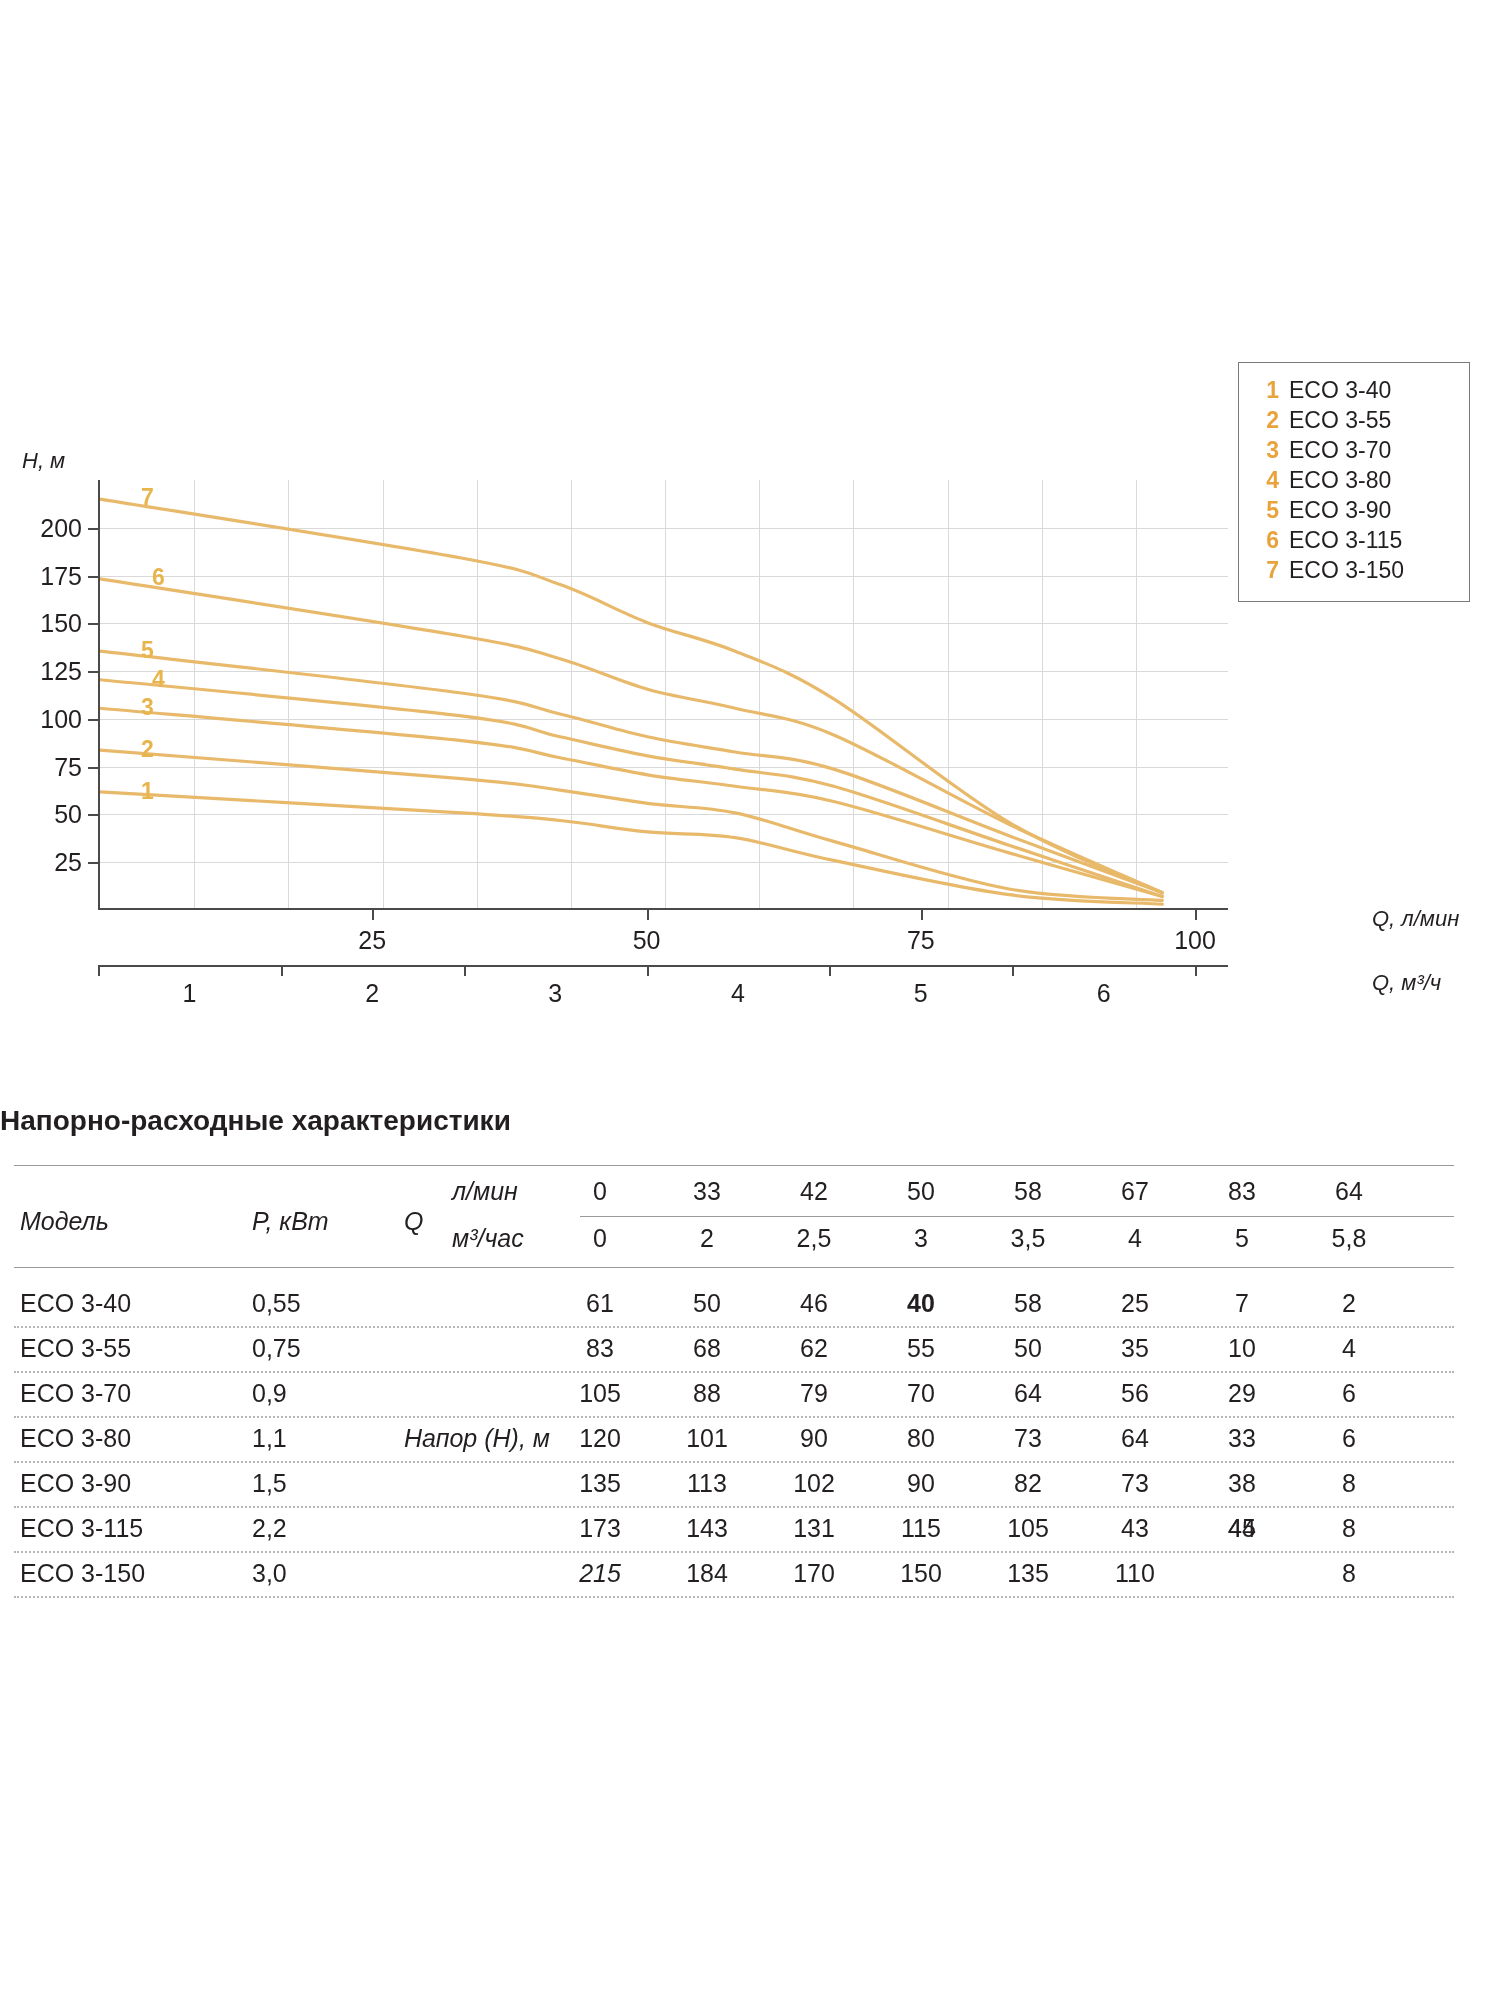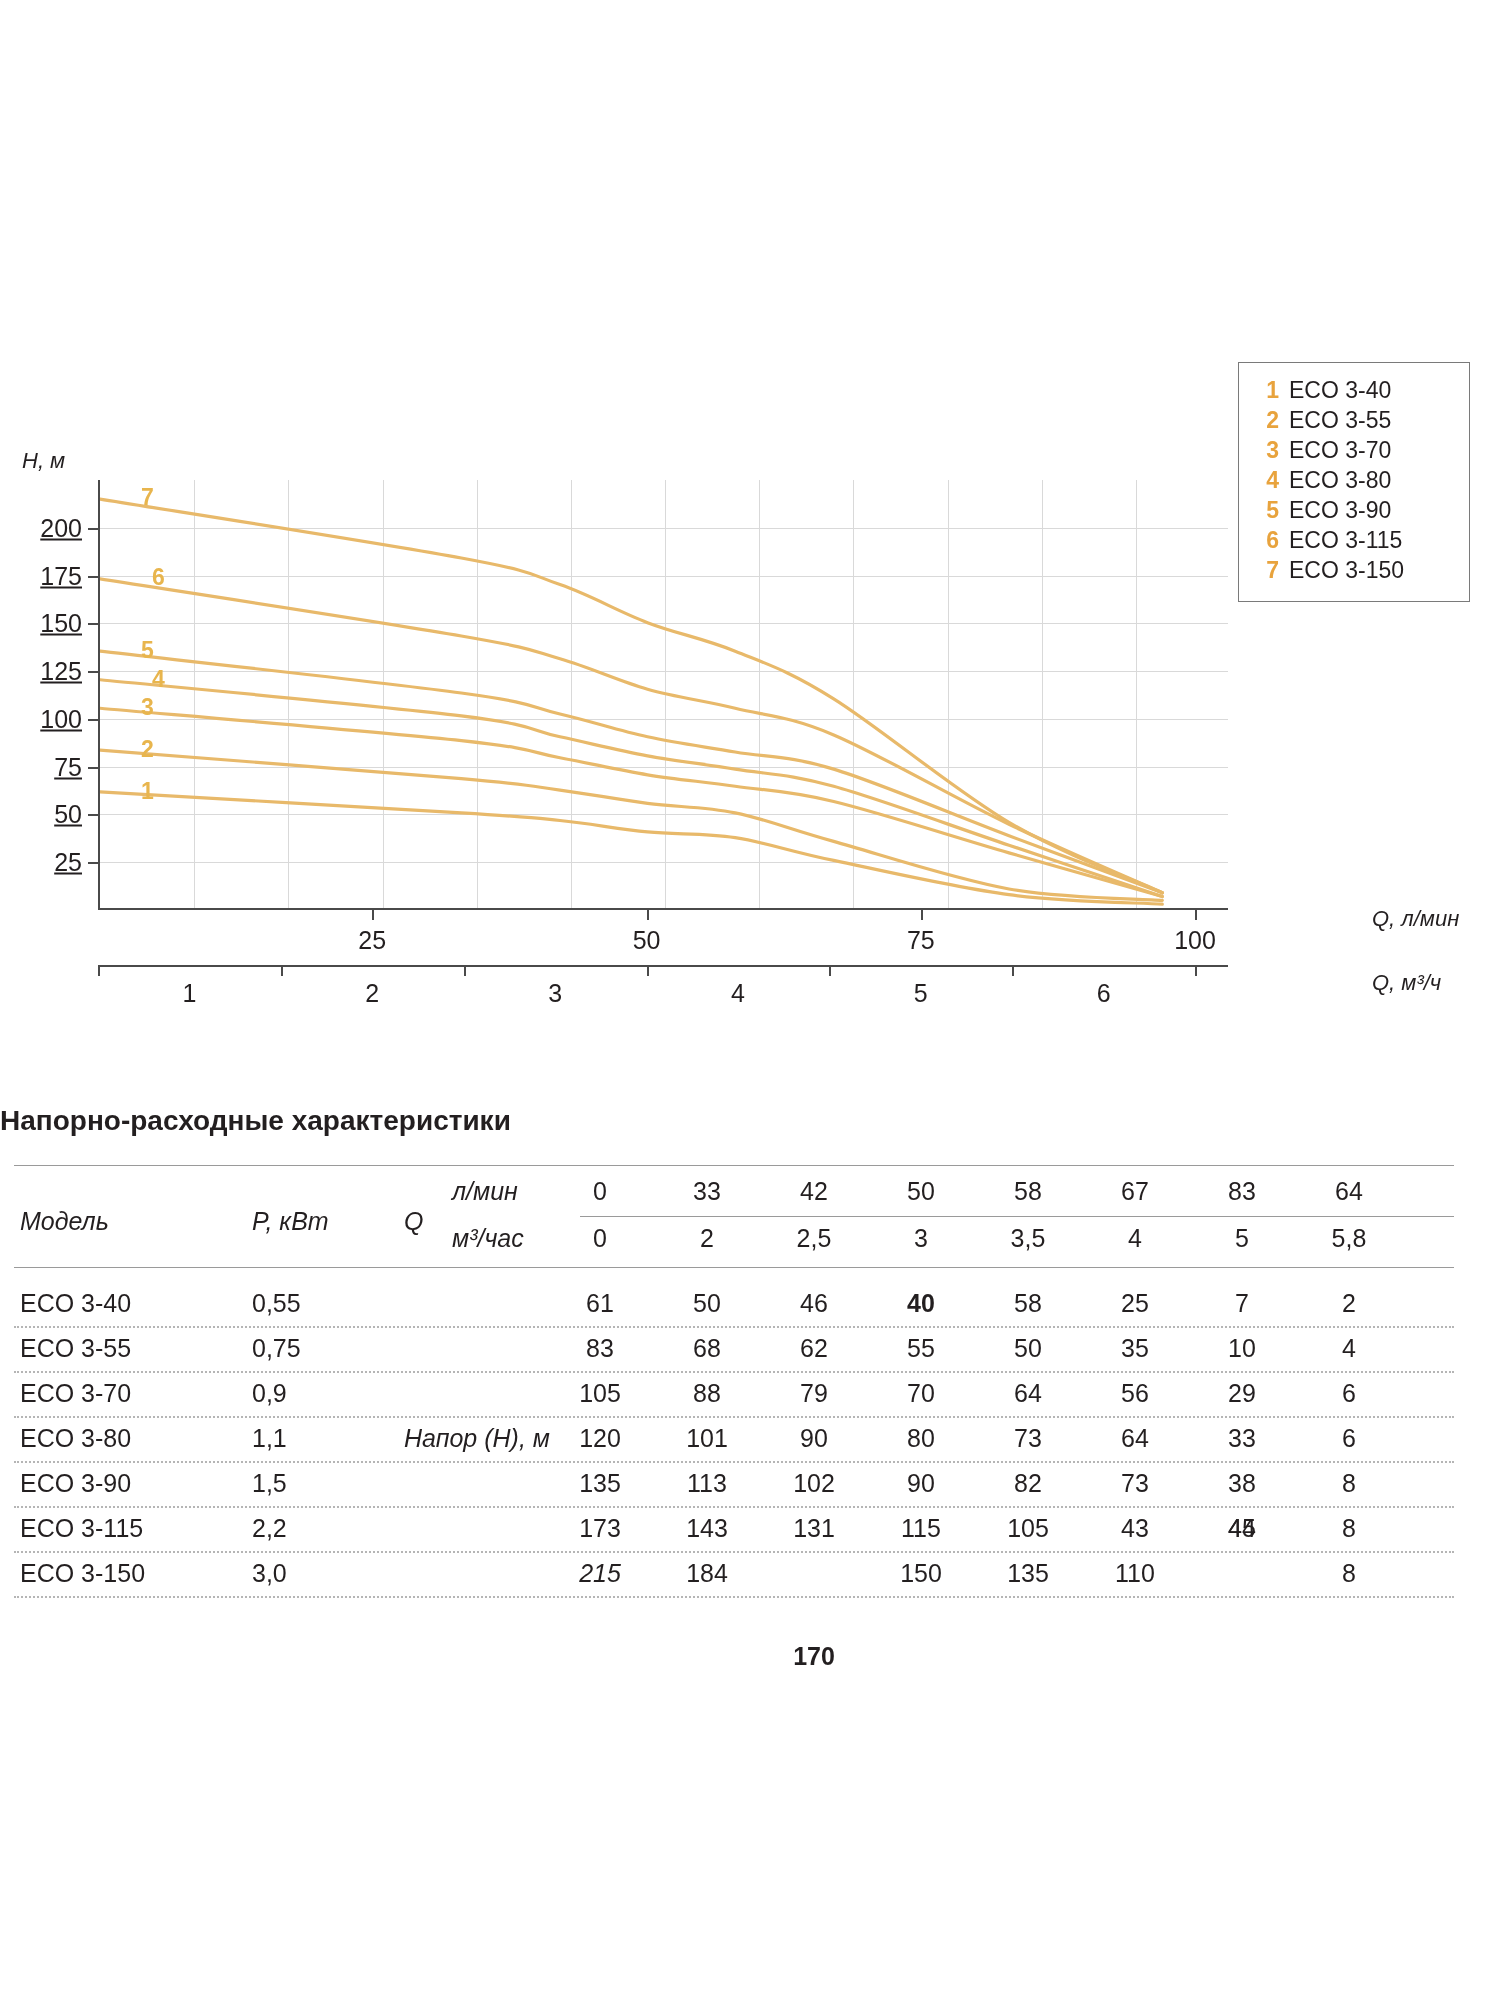"200" .ylabels span { text-decoration: underline -> none }
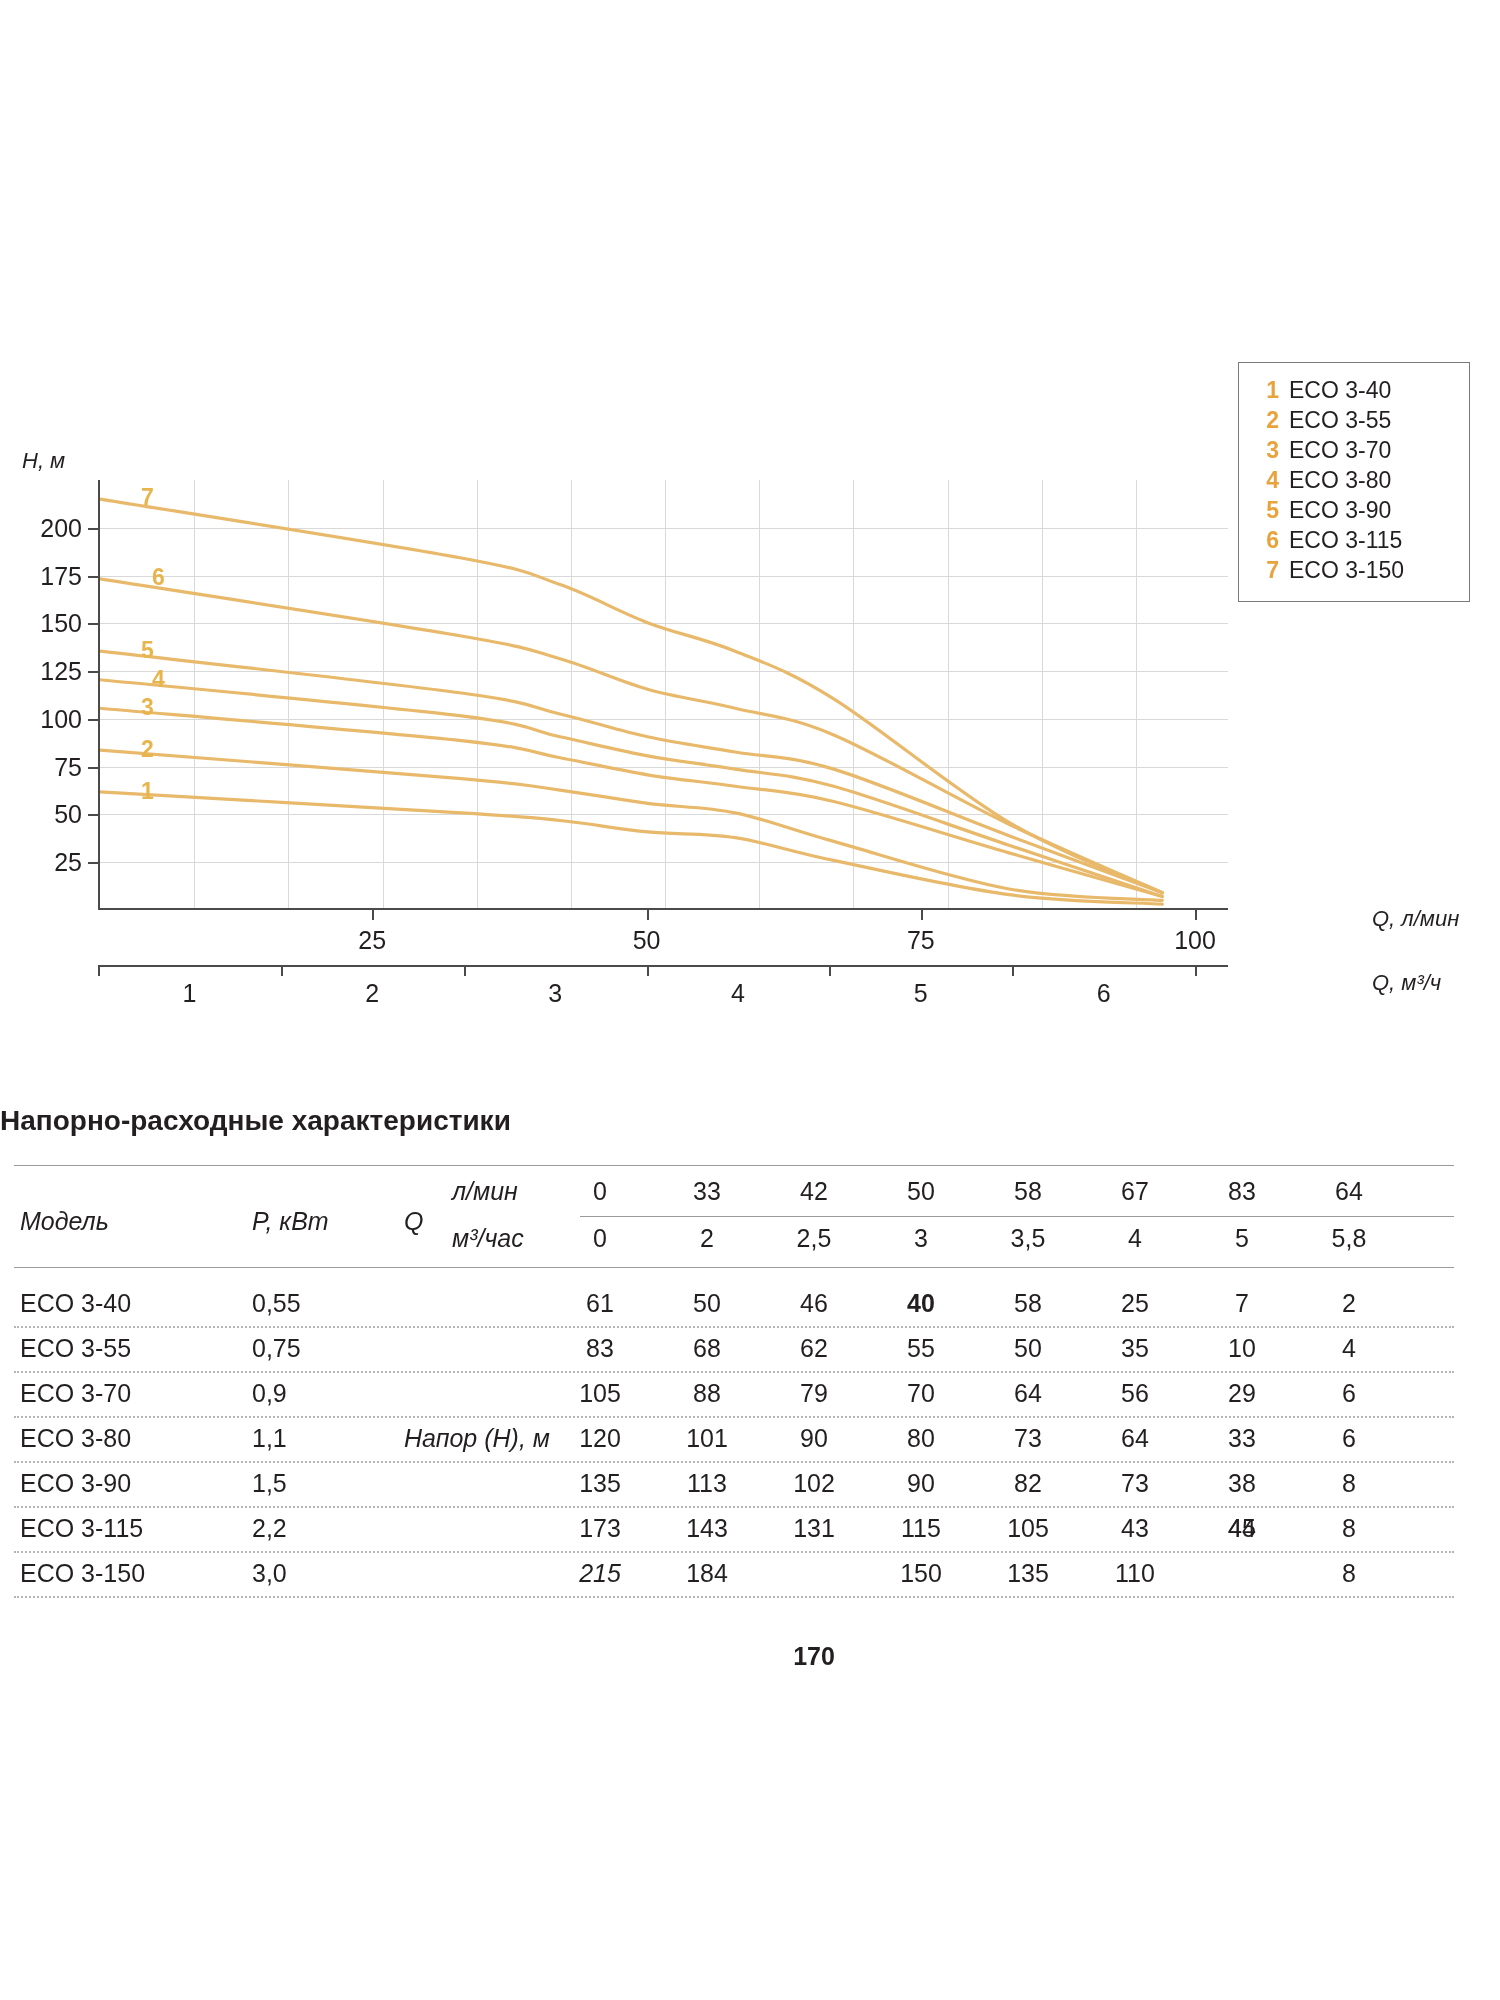"170" div.cell { font-weight: bold -> none; top: 1642px -> 1559px }
